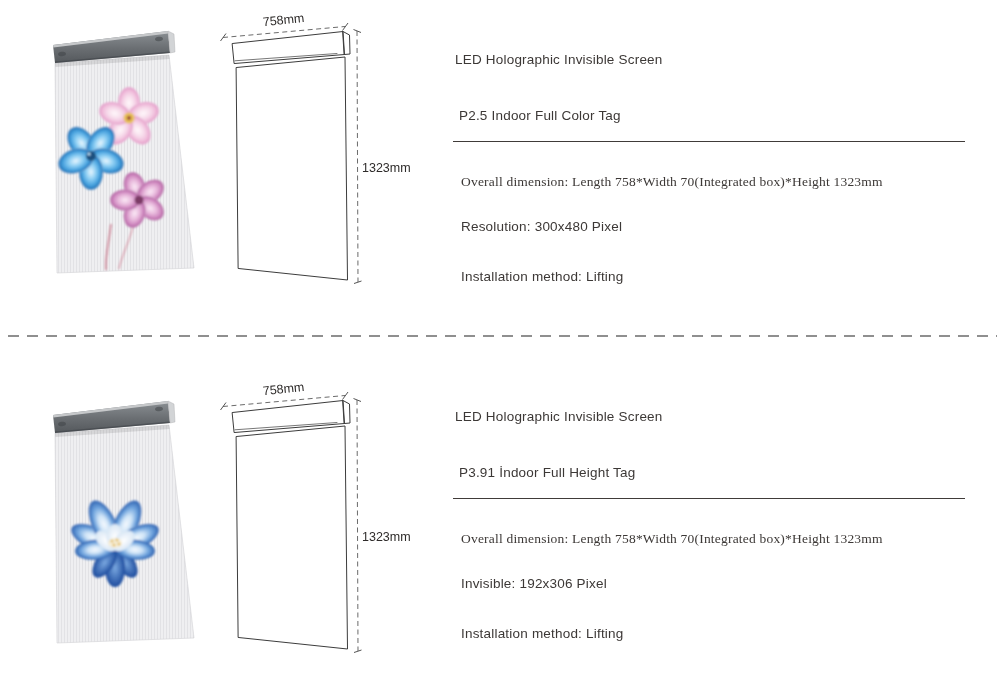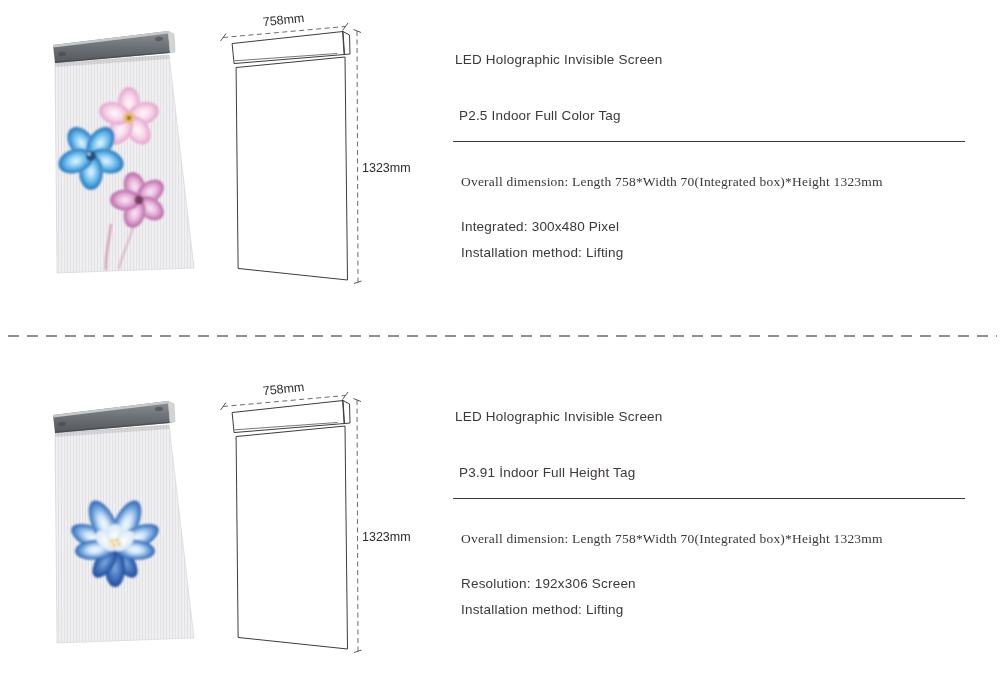"Integrated: 300x480 Pixel" div.txt { text: Integrated -> Resolution }
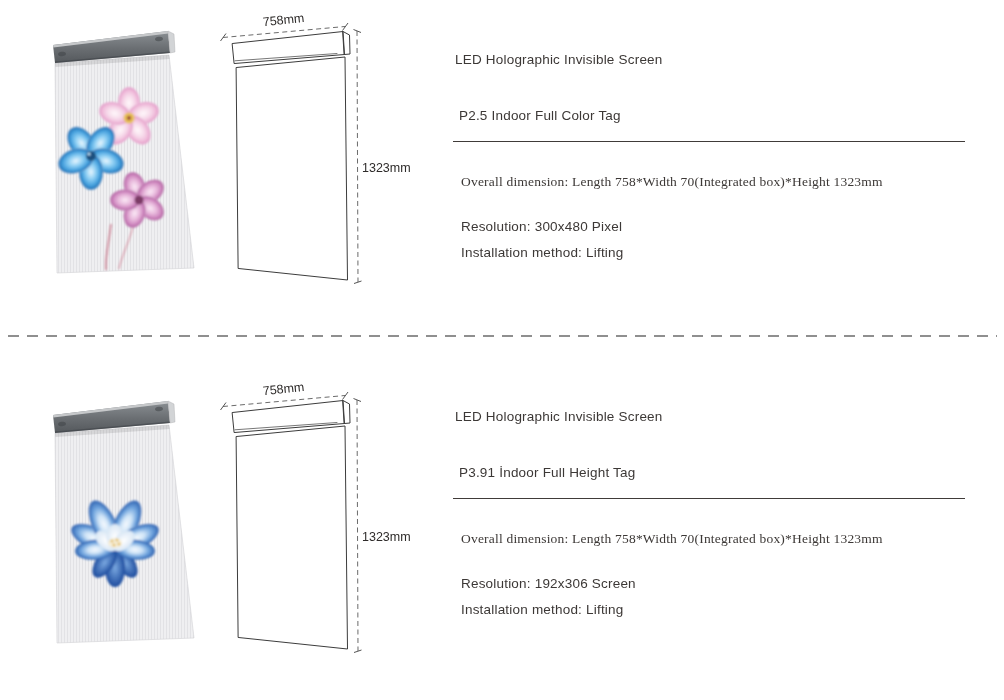"Installation method: Lifting" .spec-2 { top: 245px -> 269px }
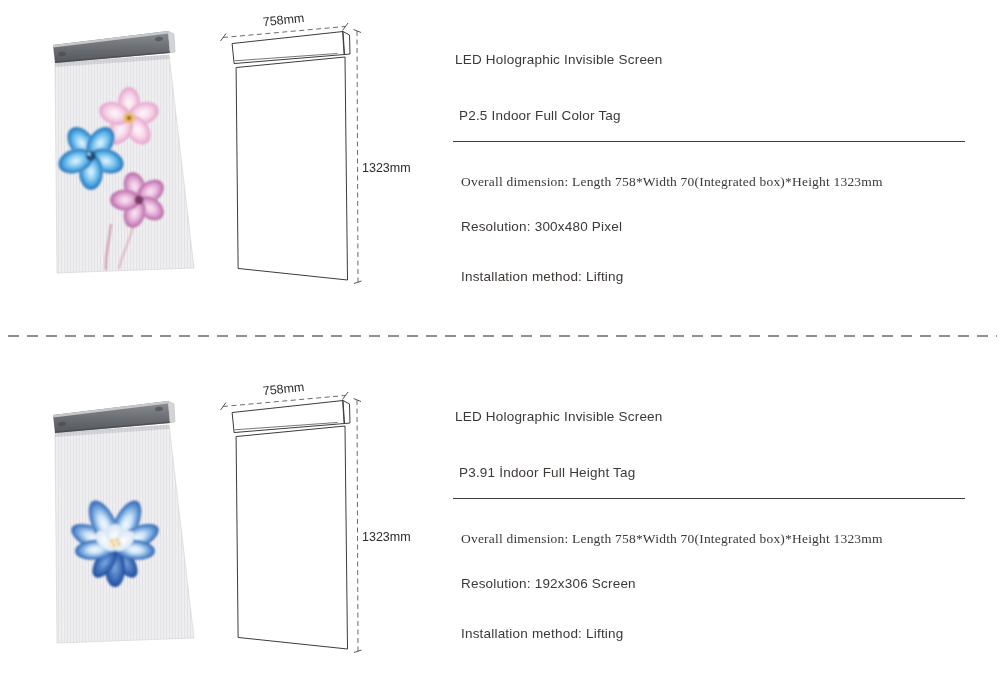"Resolution: 192x306 Screen" div.txt { text: Resolution: 192x306 Screen -> Invisible: 192x306 Pixel }
